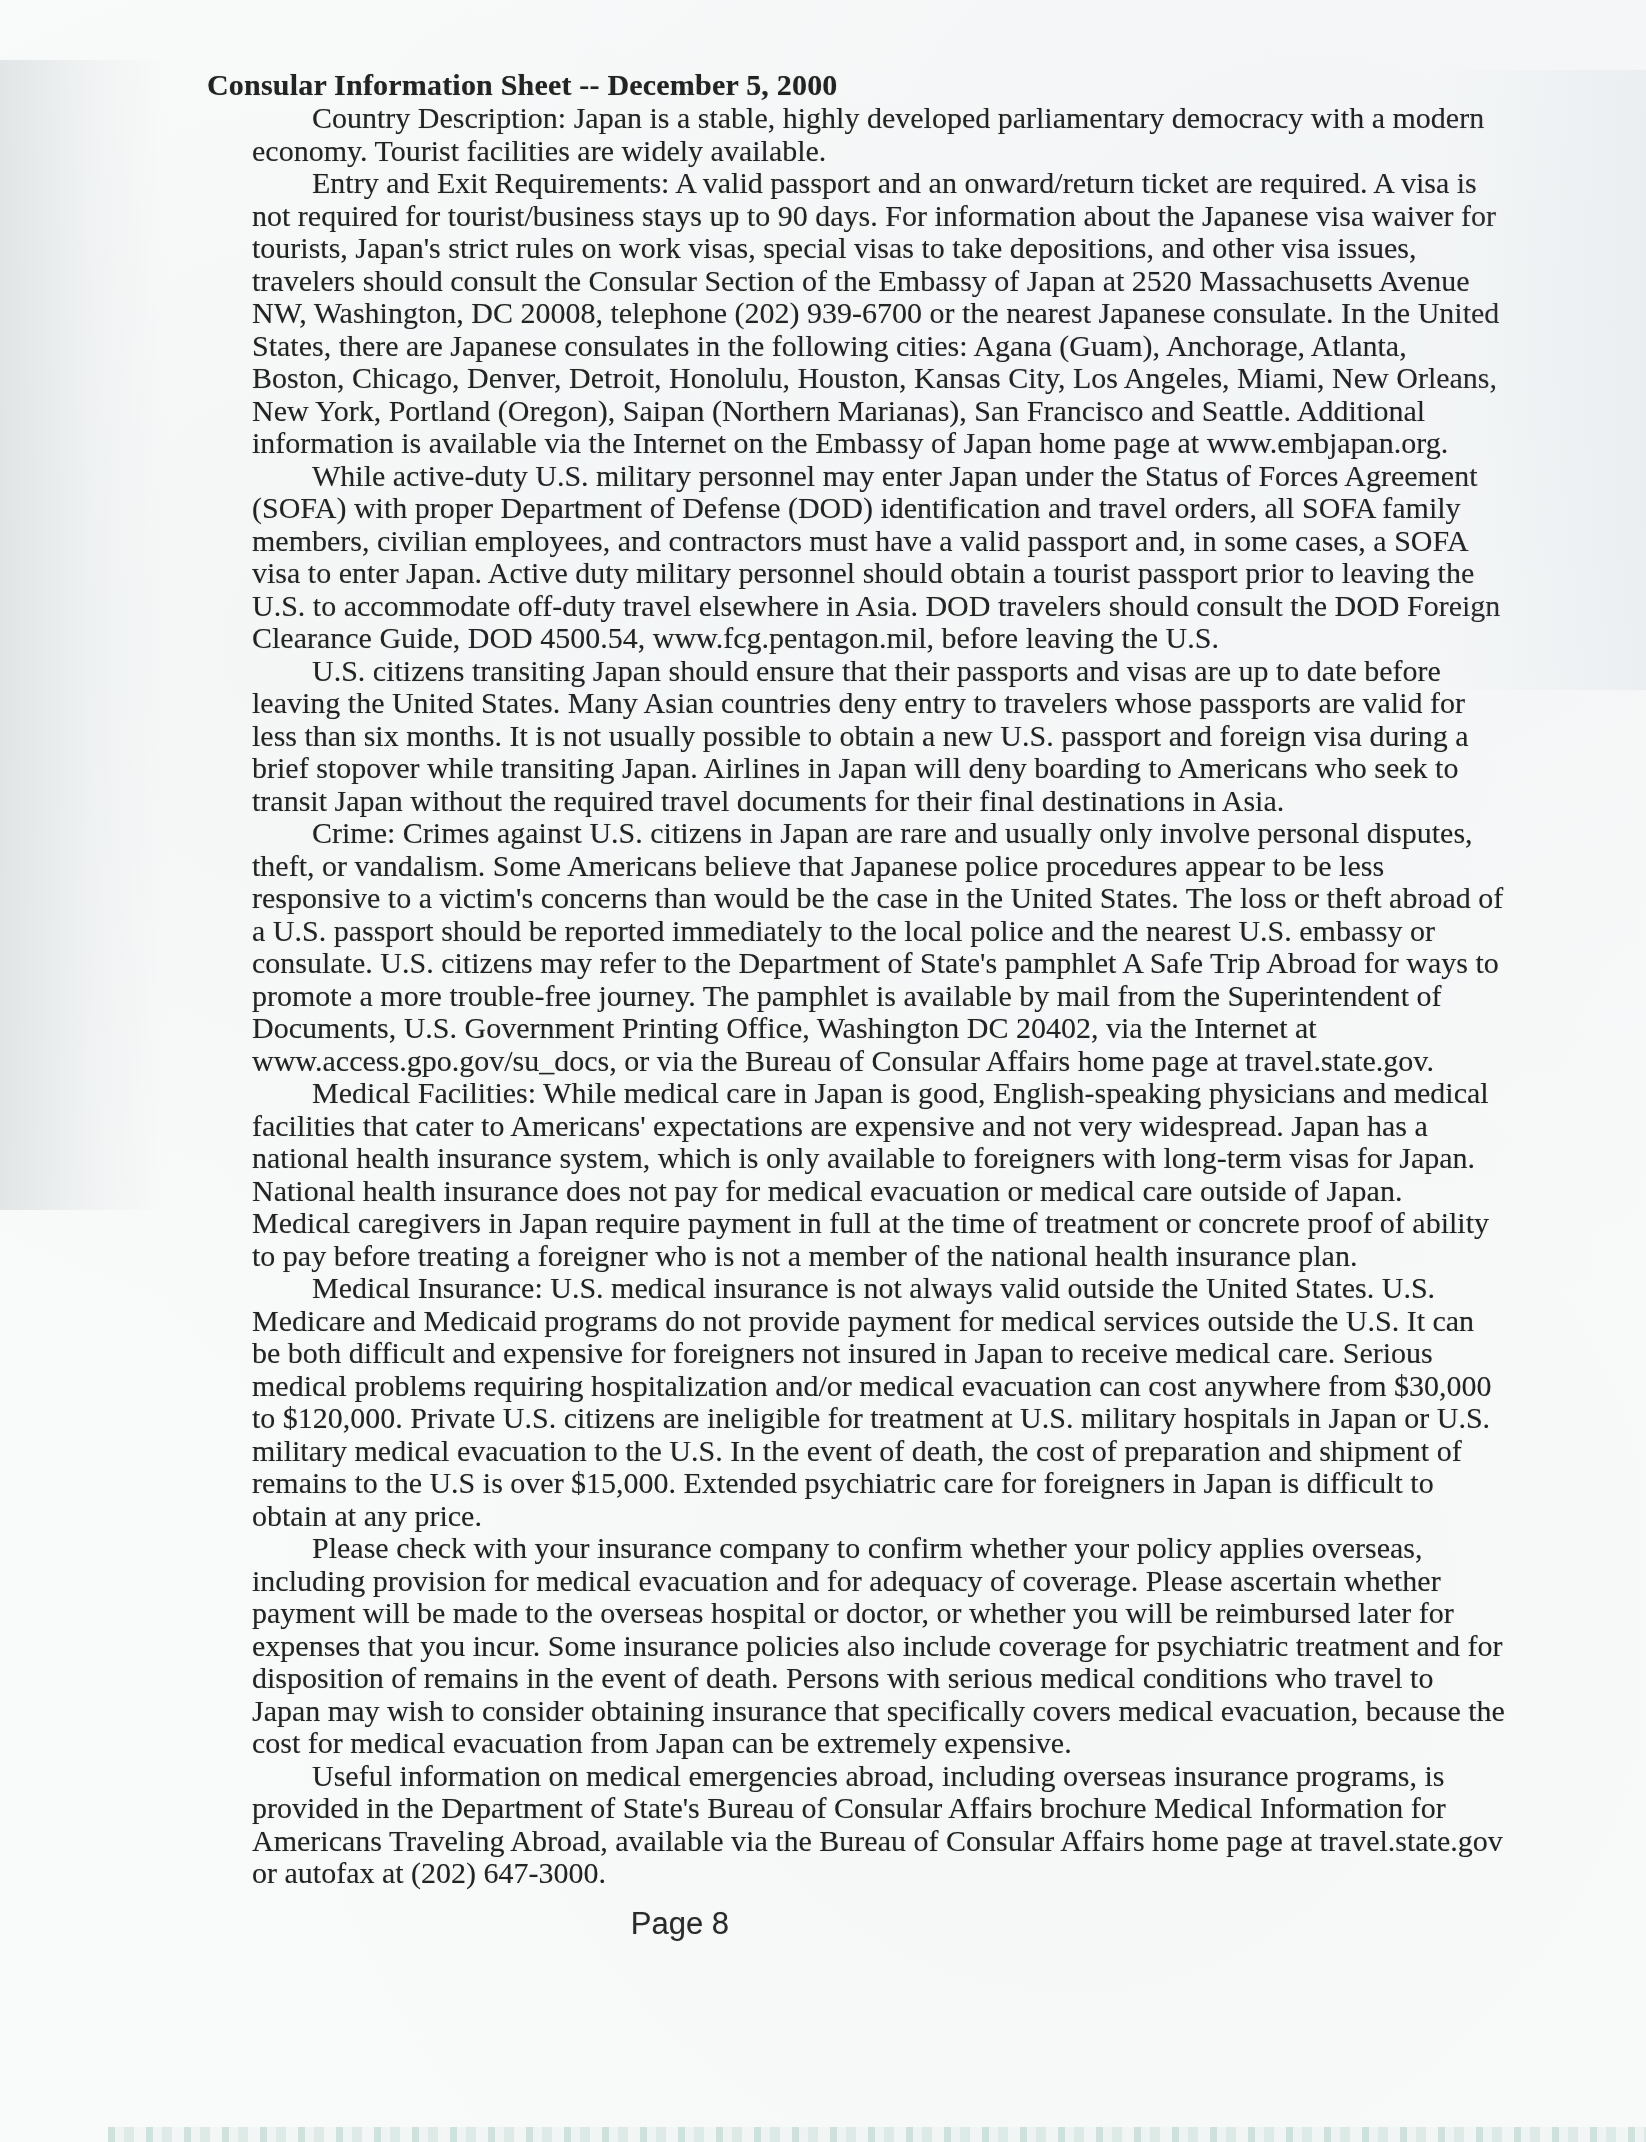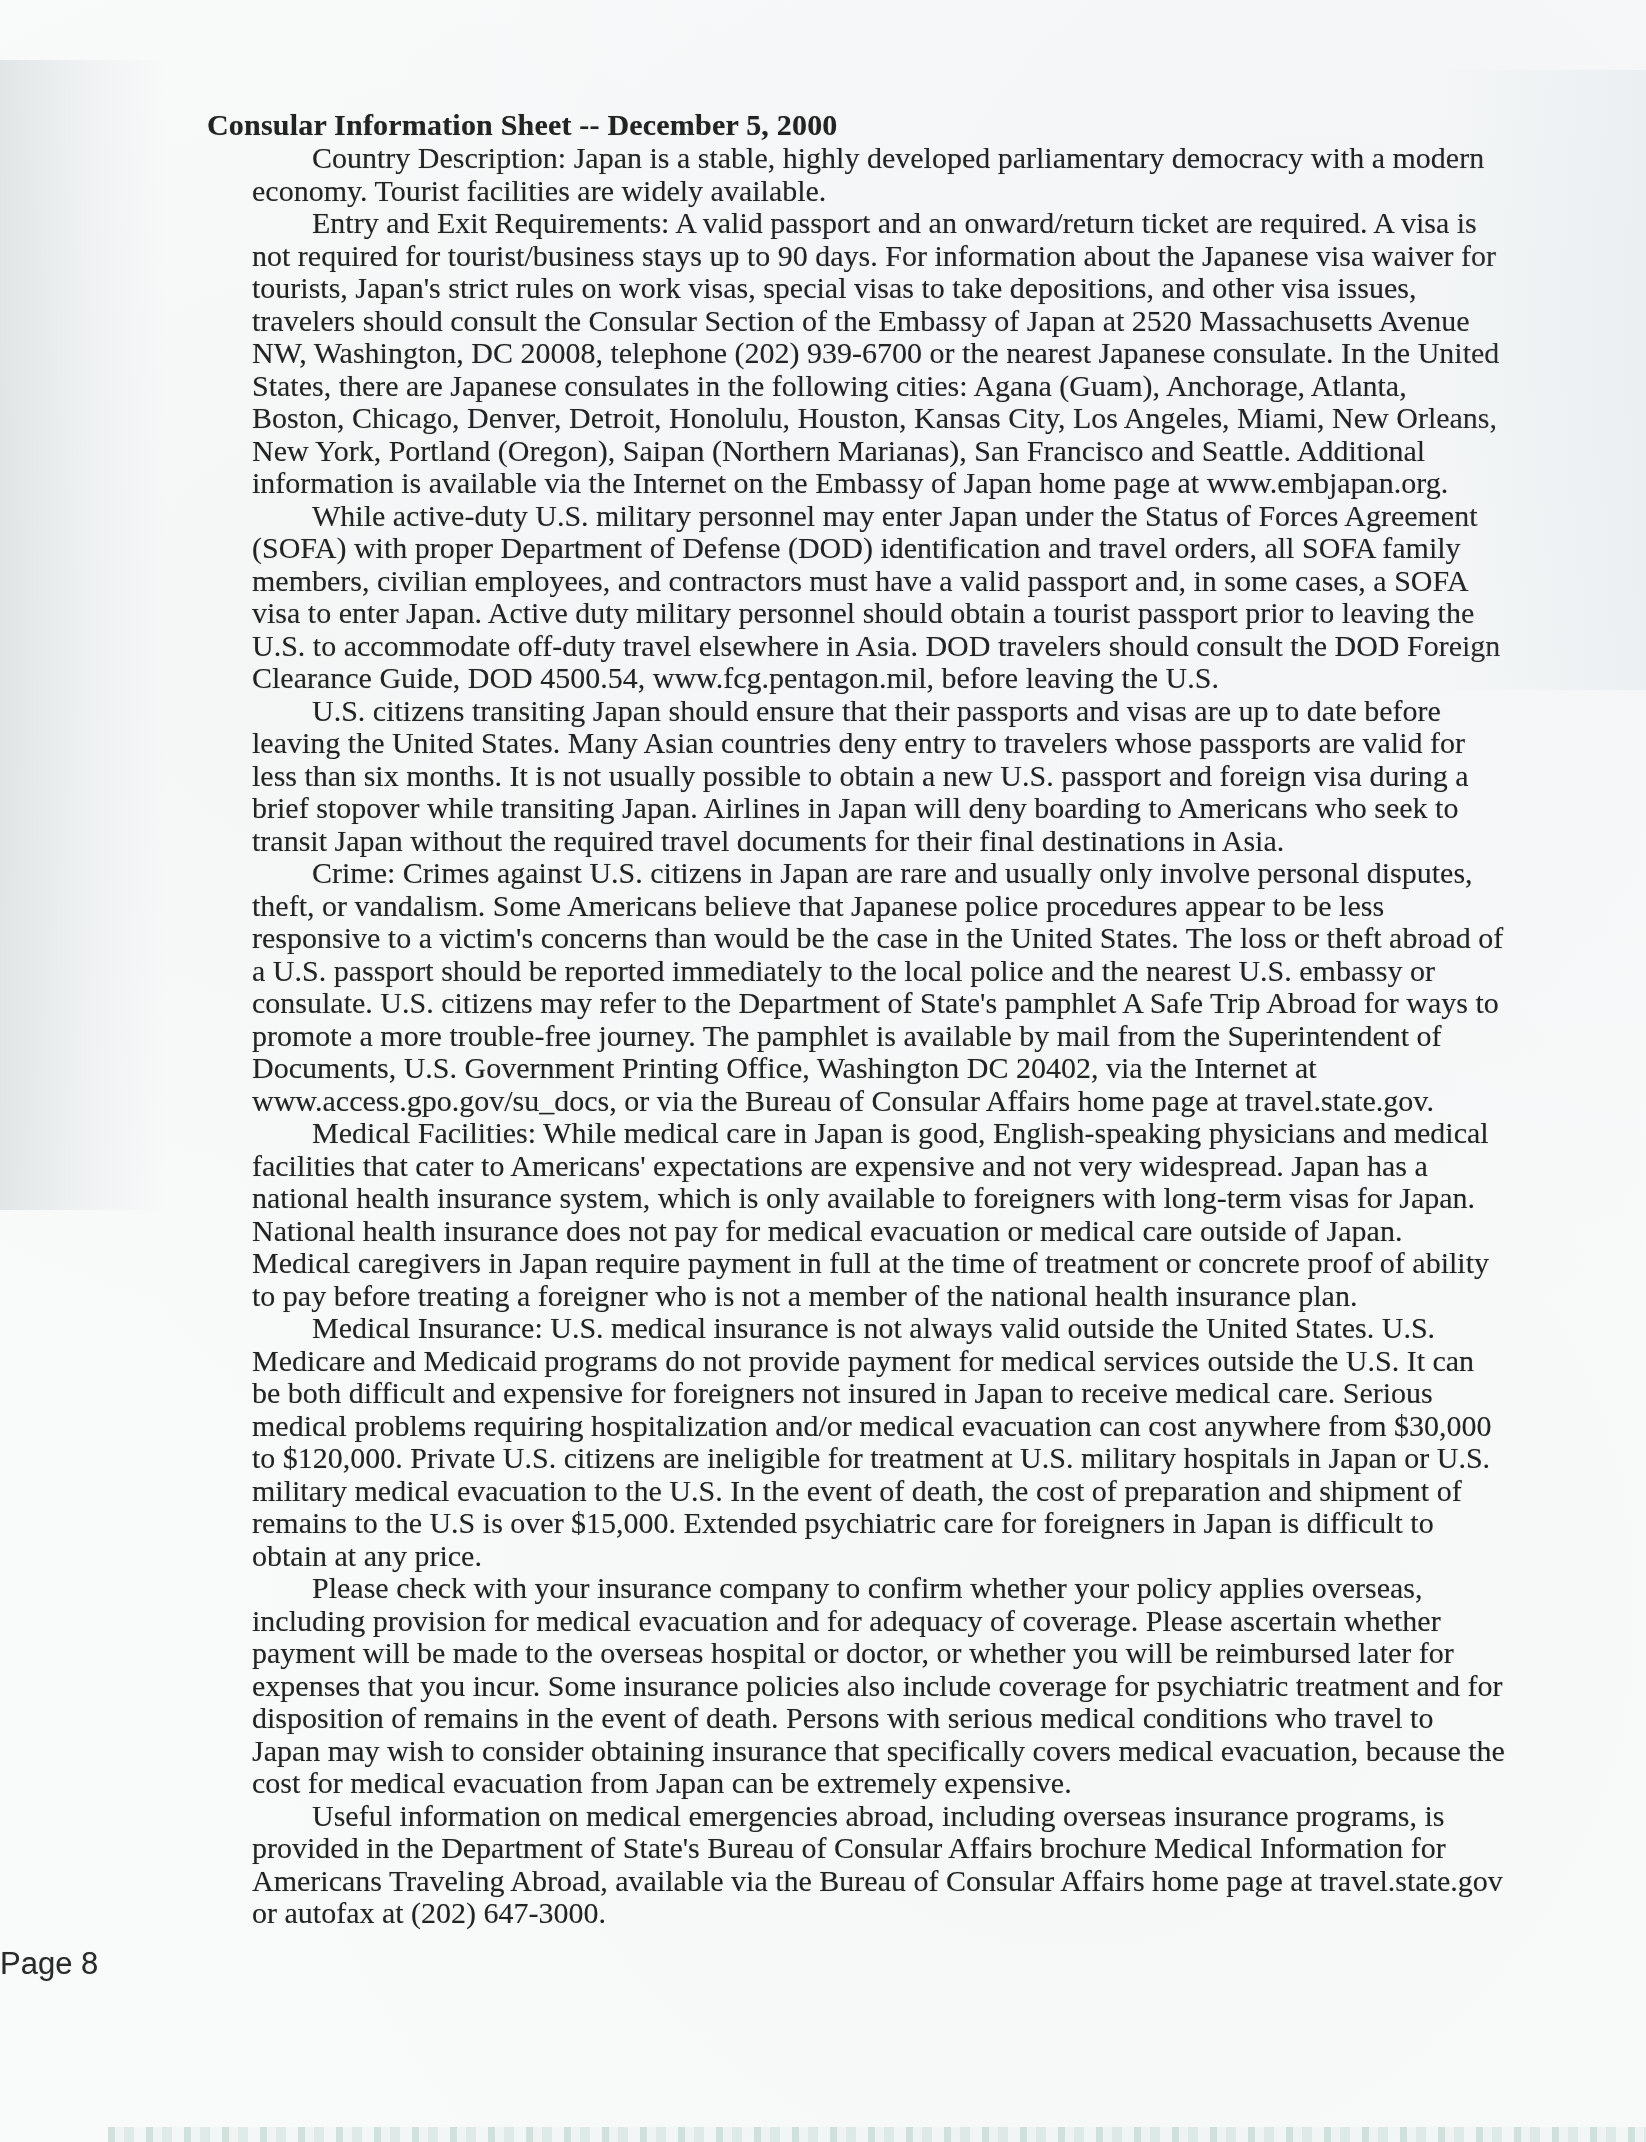"Consular Information Sheet -- December" .title { padding-top: 108px -> 68px }
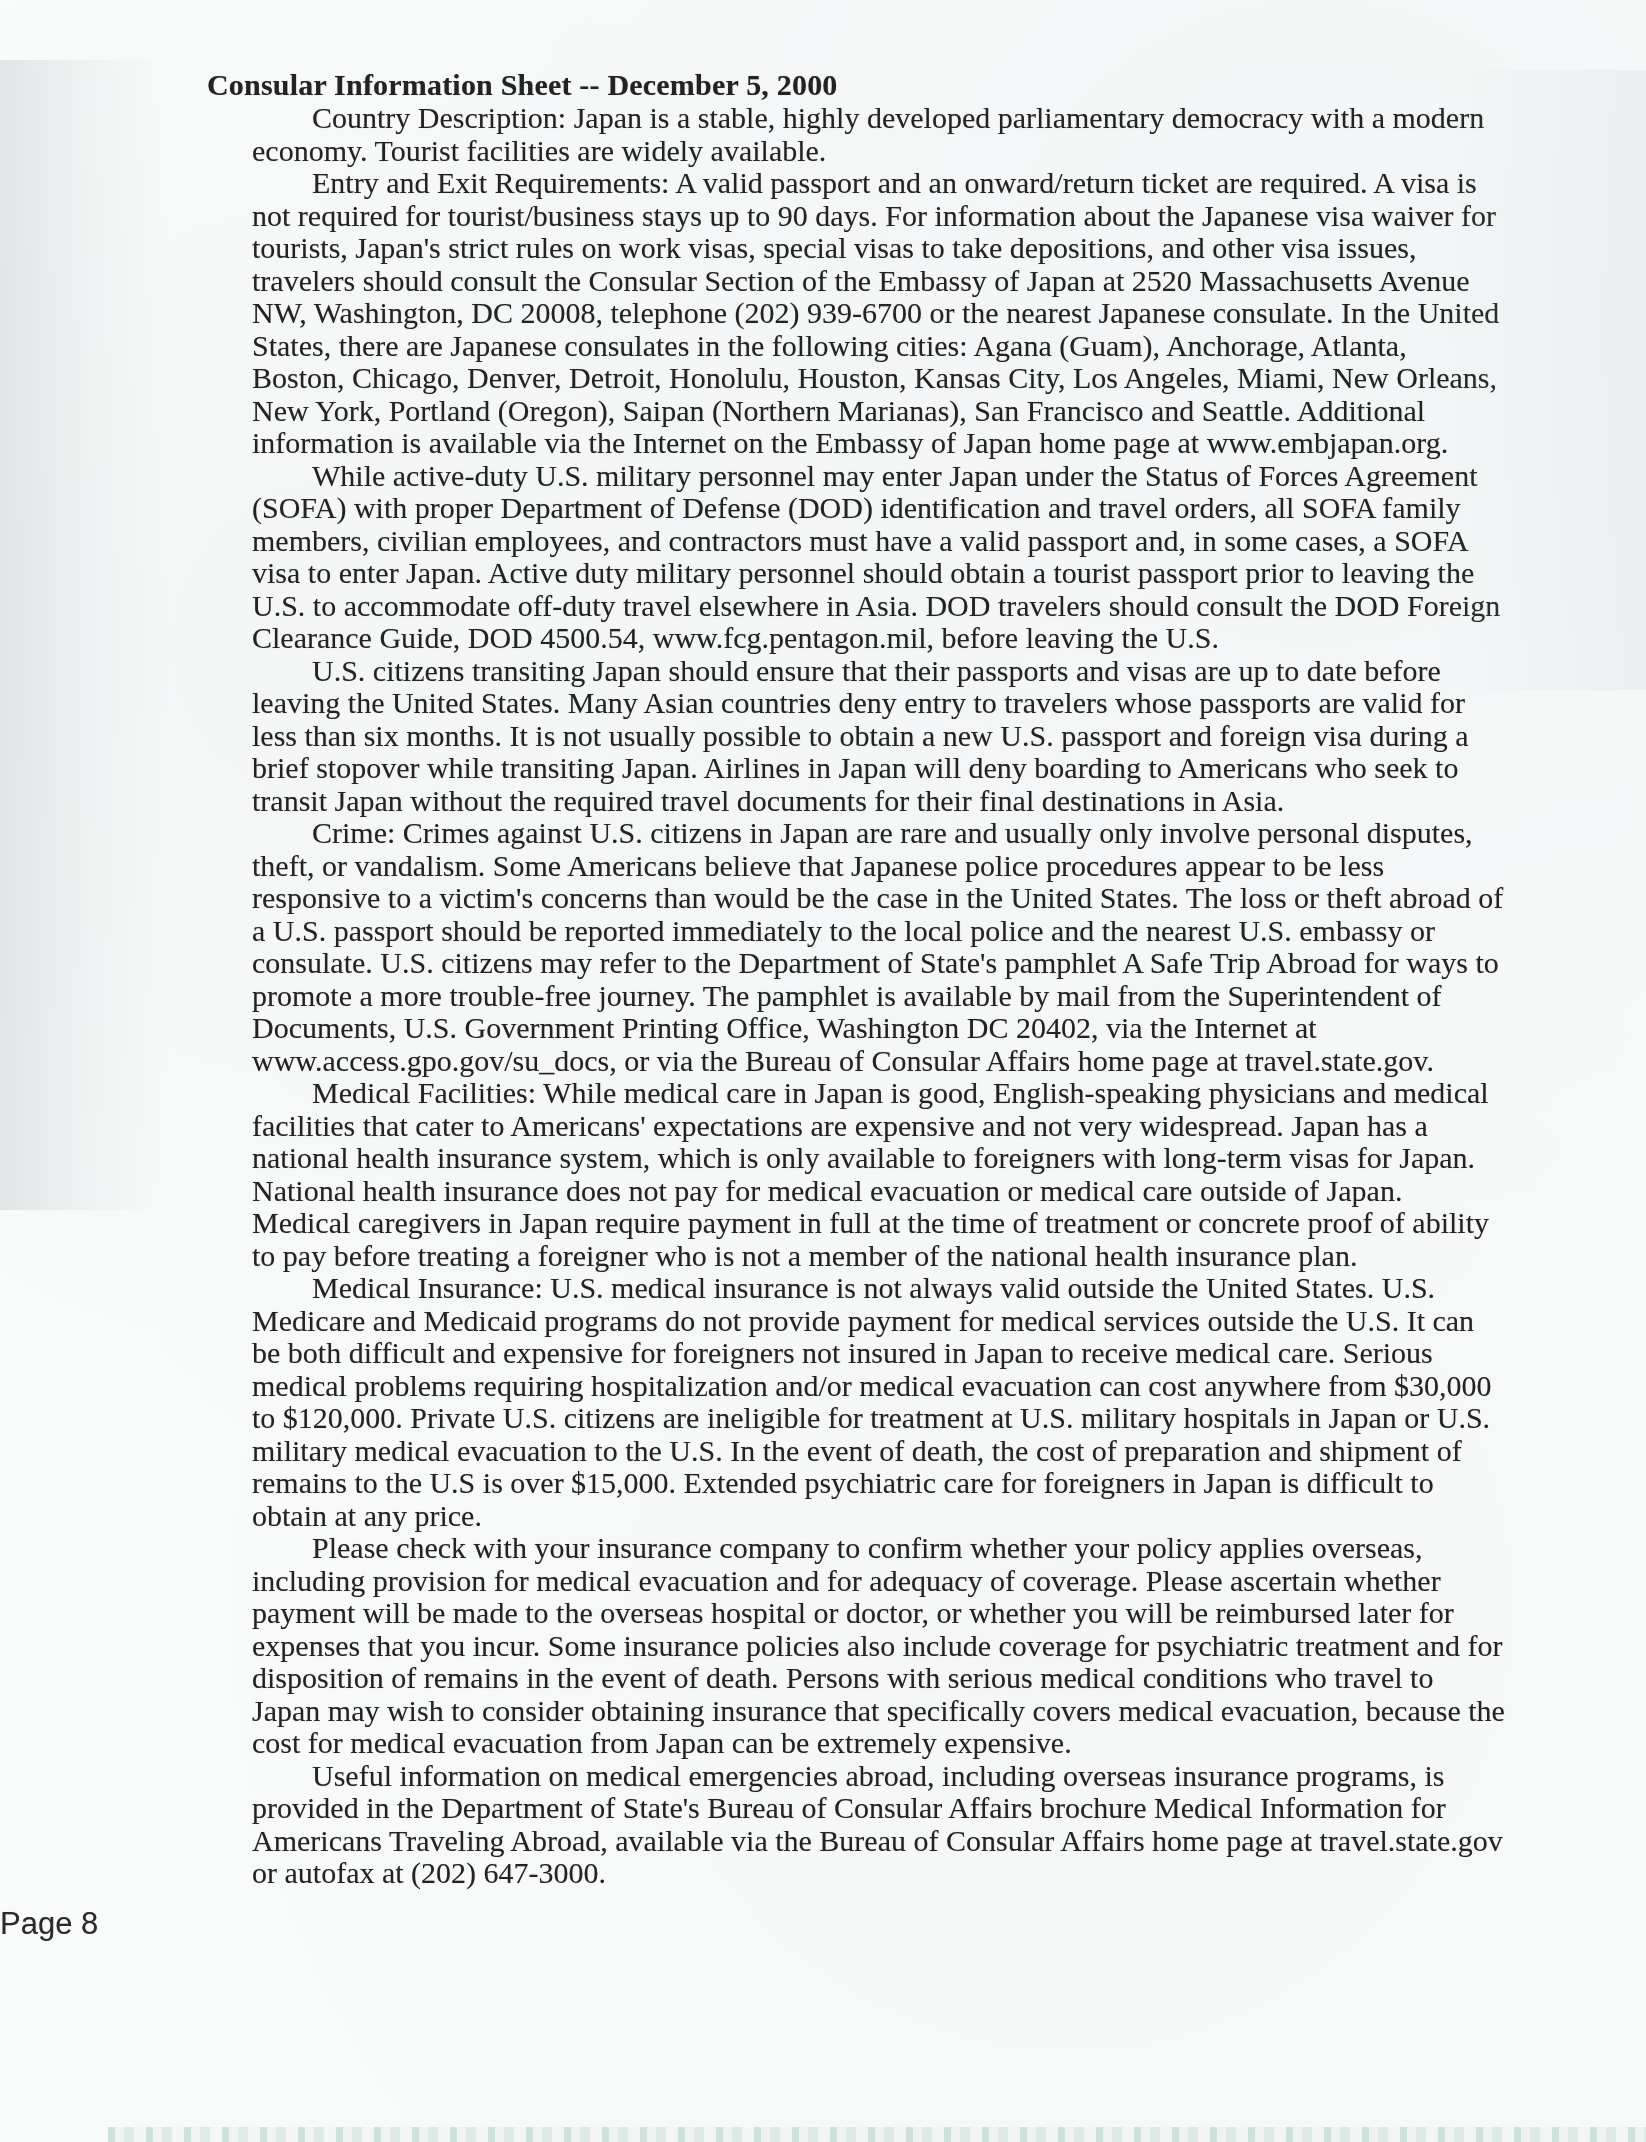"Page 8" .footer { margin-left: none -> 28px; text-align: left -> center }
